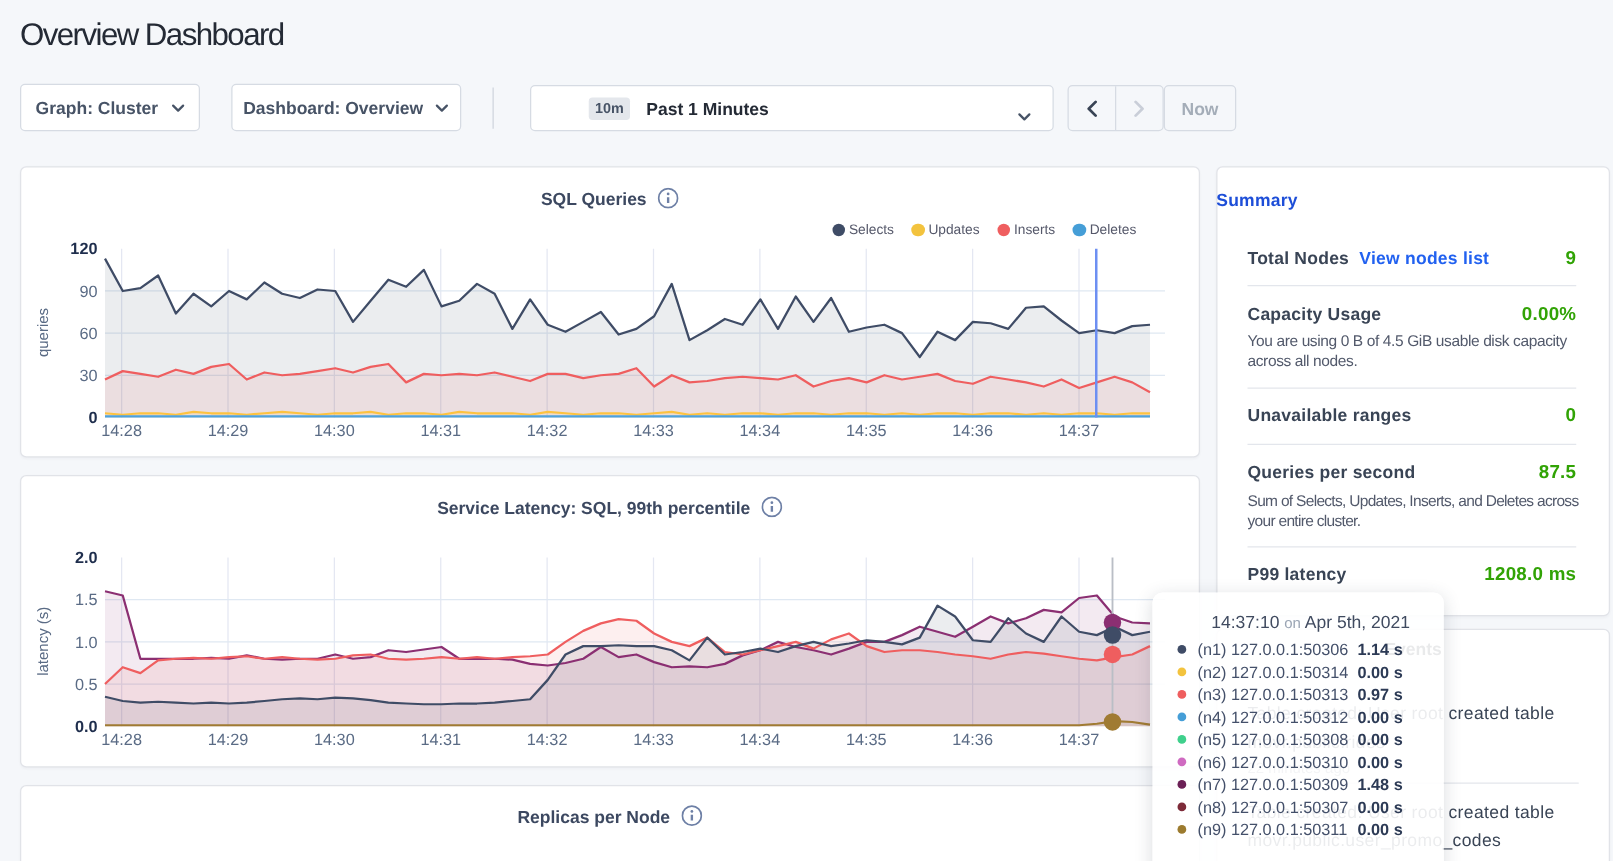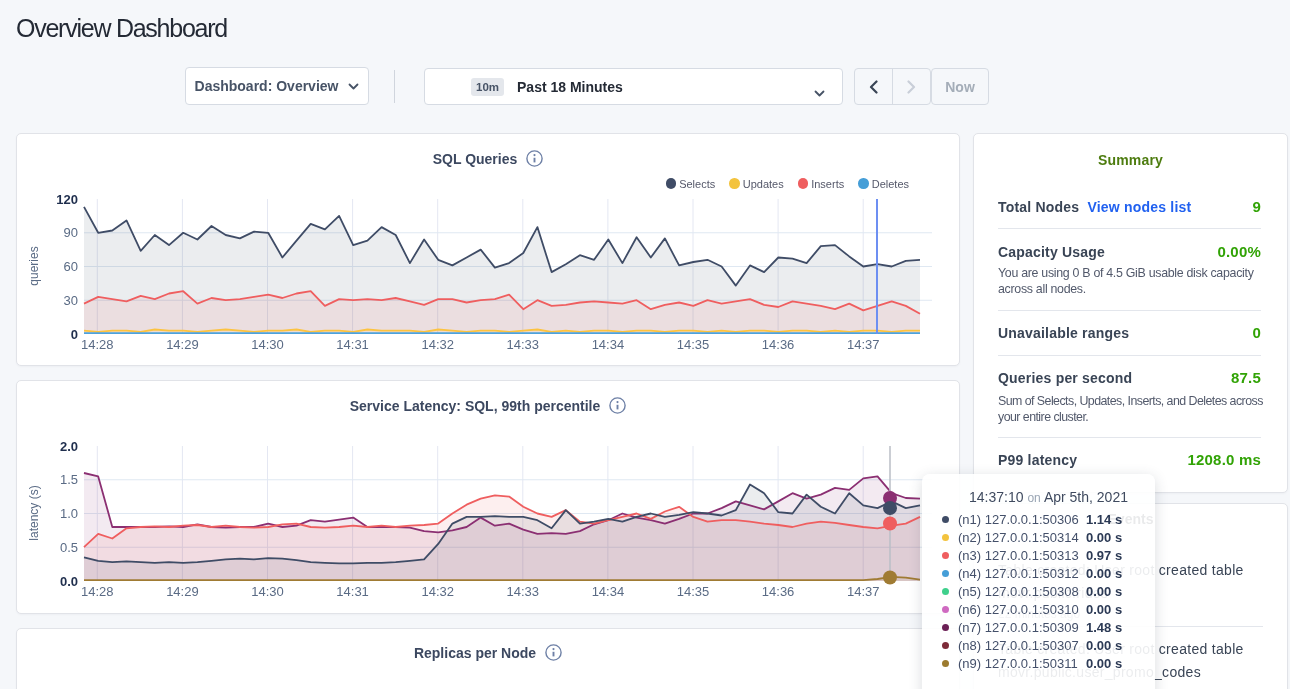"Graph: Cluster" div.btn { html: none -> <div>Graph: Cluster <svg> <polyline></polyline> </svg></div> }
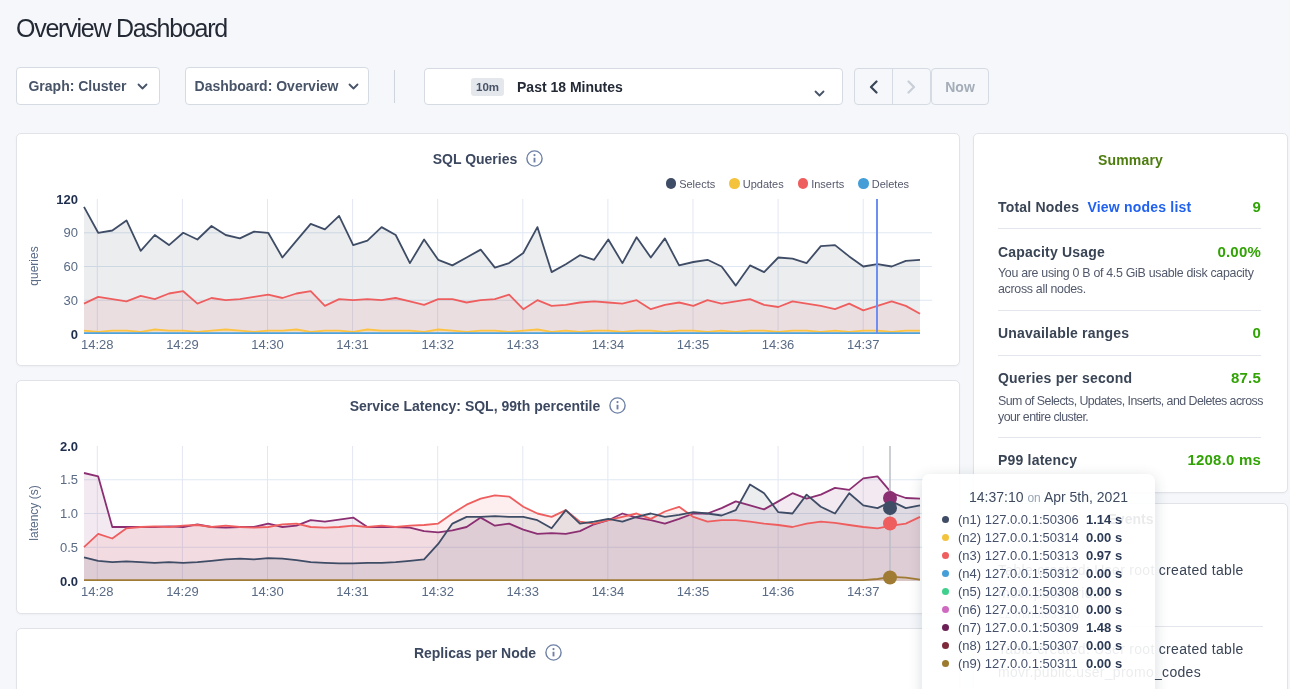"Past 18 Minutes" span { text: 18 -> 1 }
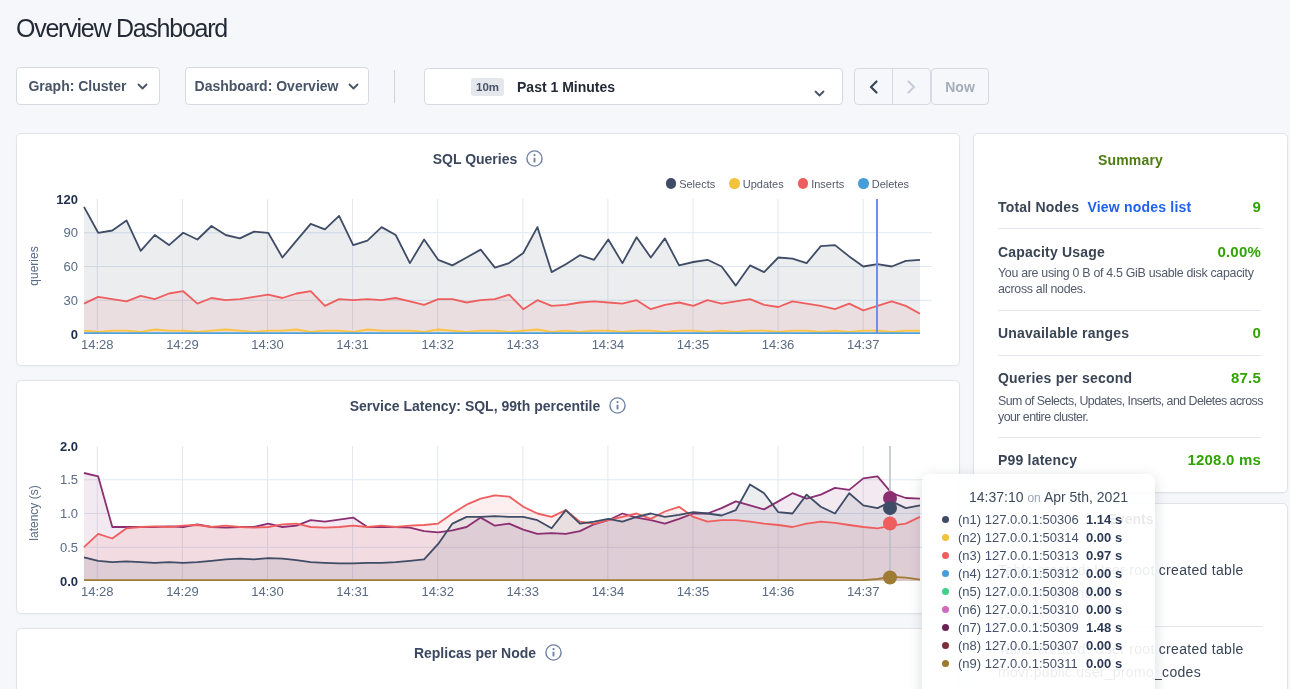"Summary" div { color: #4d7c0f -> #1d4ed8; text-align: center -> left }
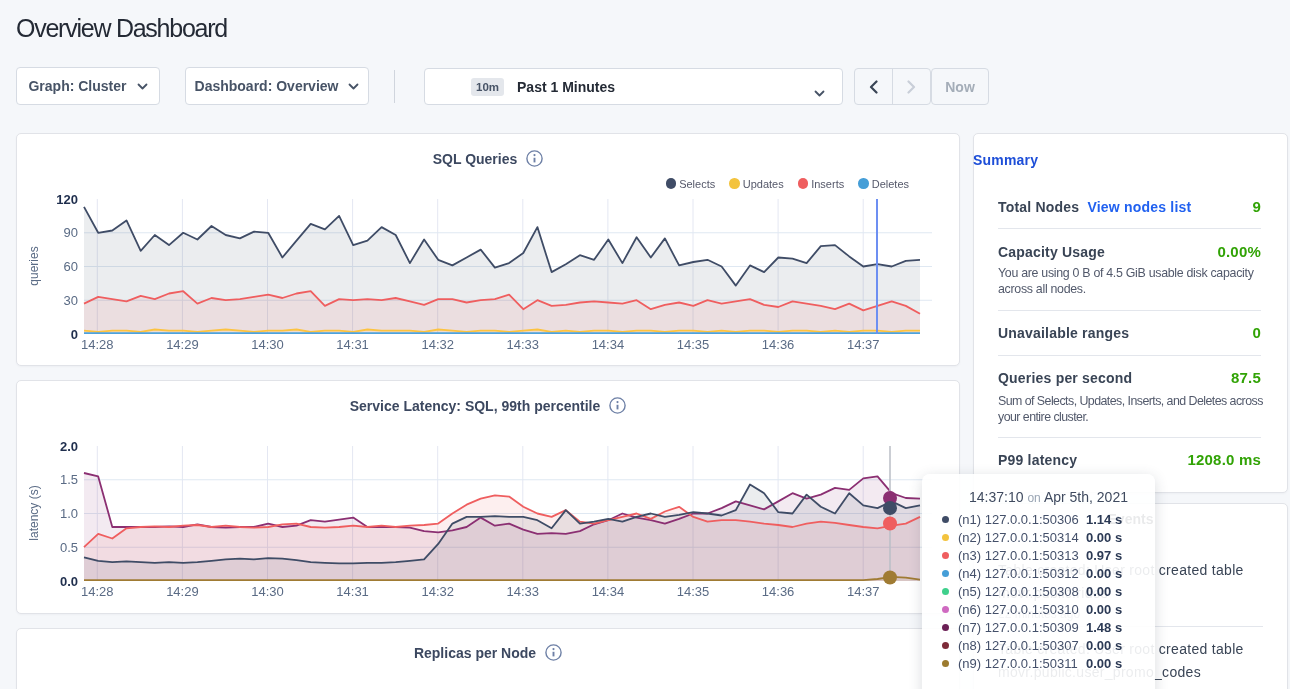"Selects" .li { align-items: flex-start -> center }
